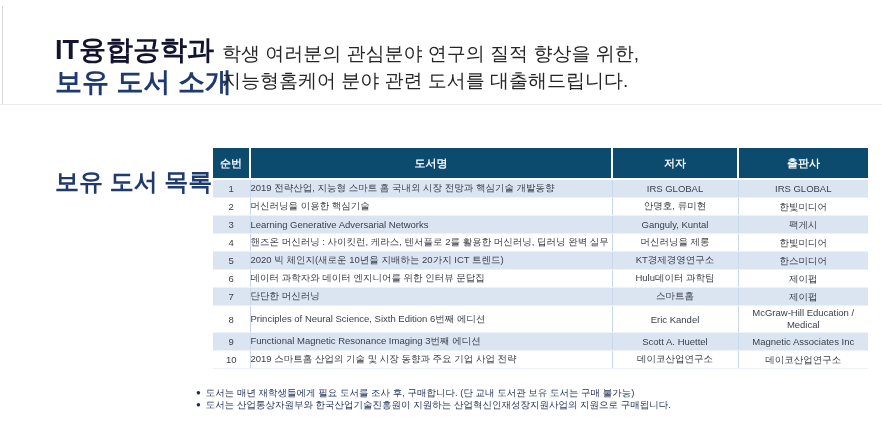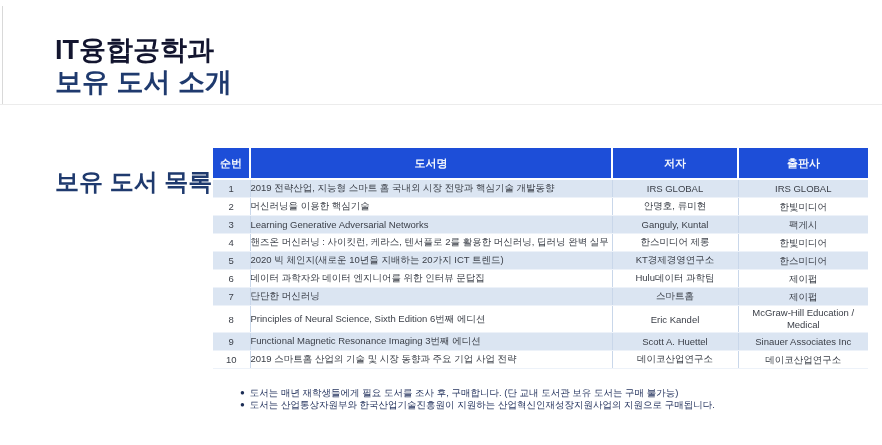"학생 여러분의 관심분야 연구의 질적" div.desc { html: none -> <div> <div>학생 여러분의 관심분야 연구의 질적 향상을 위한,</div> <div>지능형홈케어 분야 관련 도서를 대출해드립니다.</div> </div> }
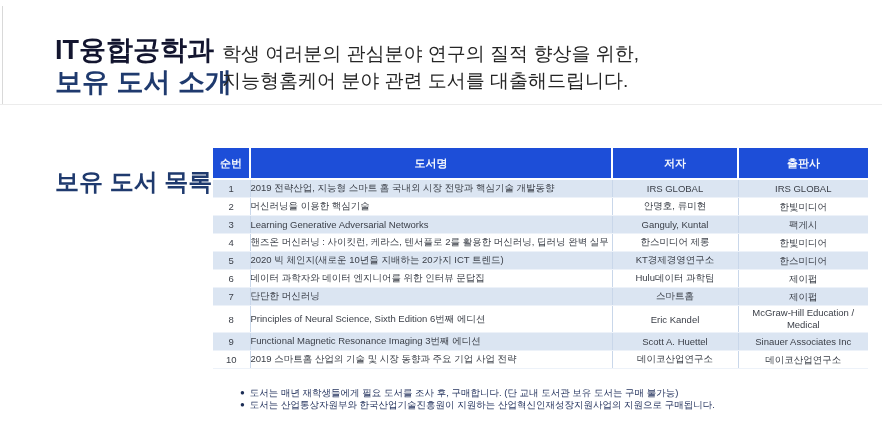"순번" table.books th { background: #1d4ed8 -> #0c4a6e }
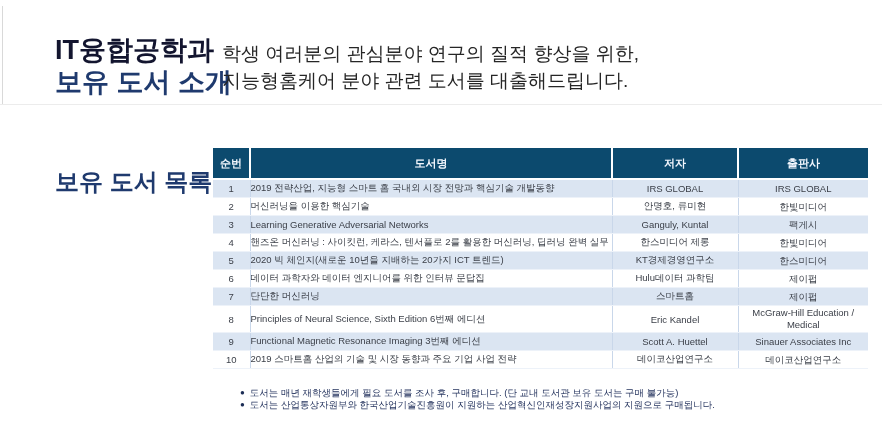"한스미디어 제롱" td.c-author { text: 한스미디어 -> 머신러닝을 }
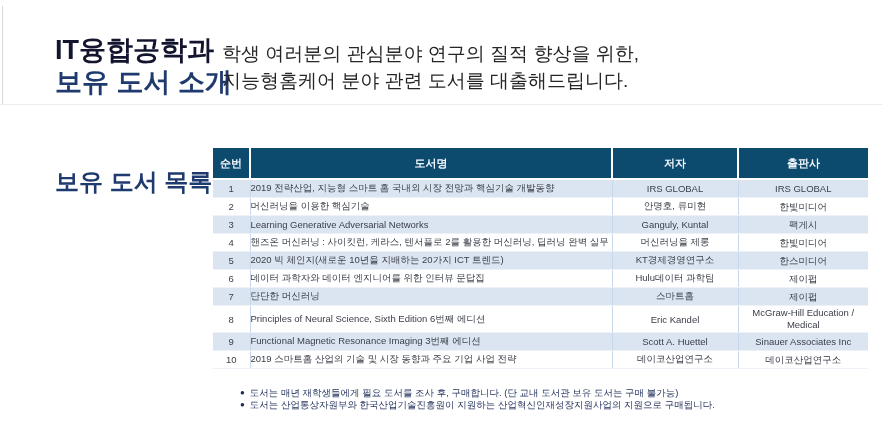"Sinauer Associates Inc" td.c-pub { text: Sinauer -> Magnetic }
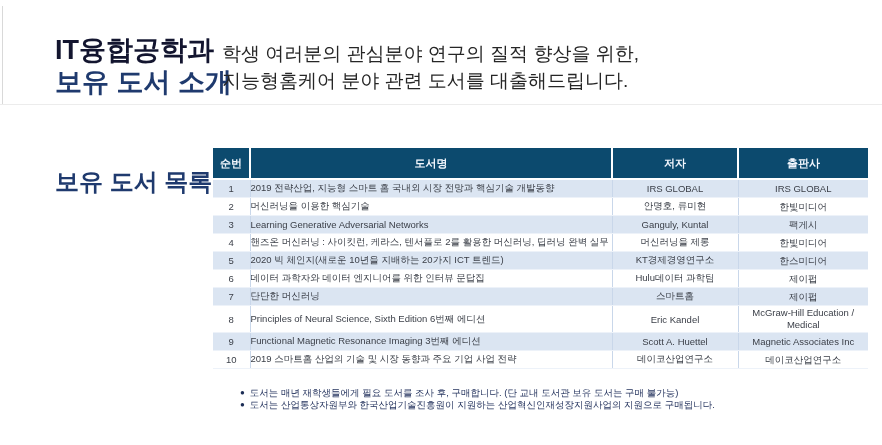"● 도서는 매년 재학생들에게 필요" .footnotes { margin-left: 44px -> none }
